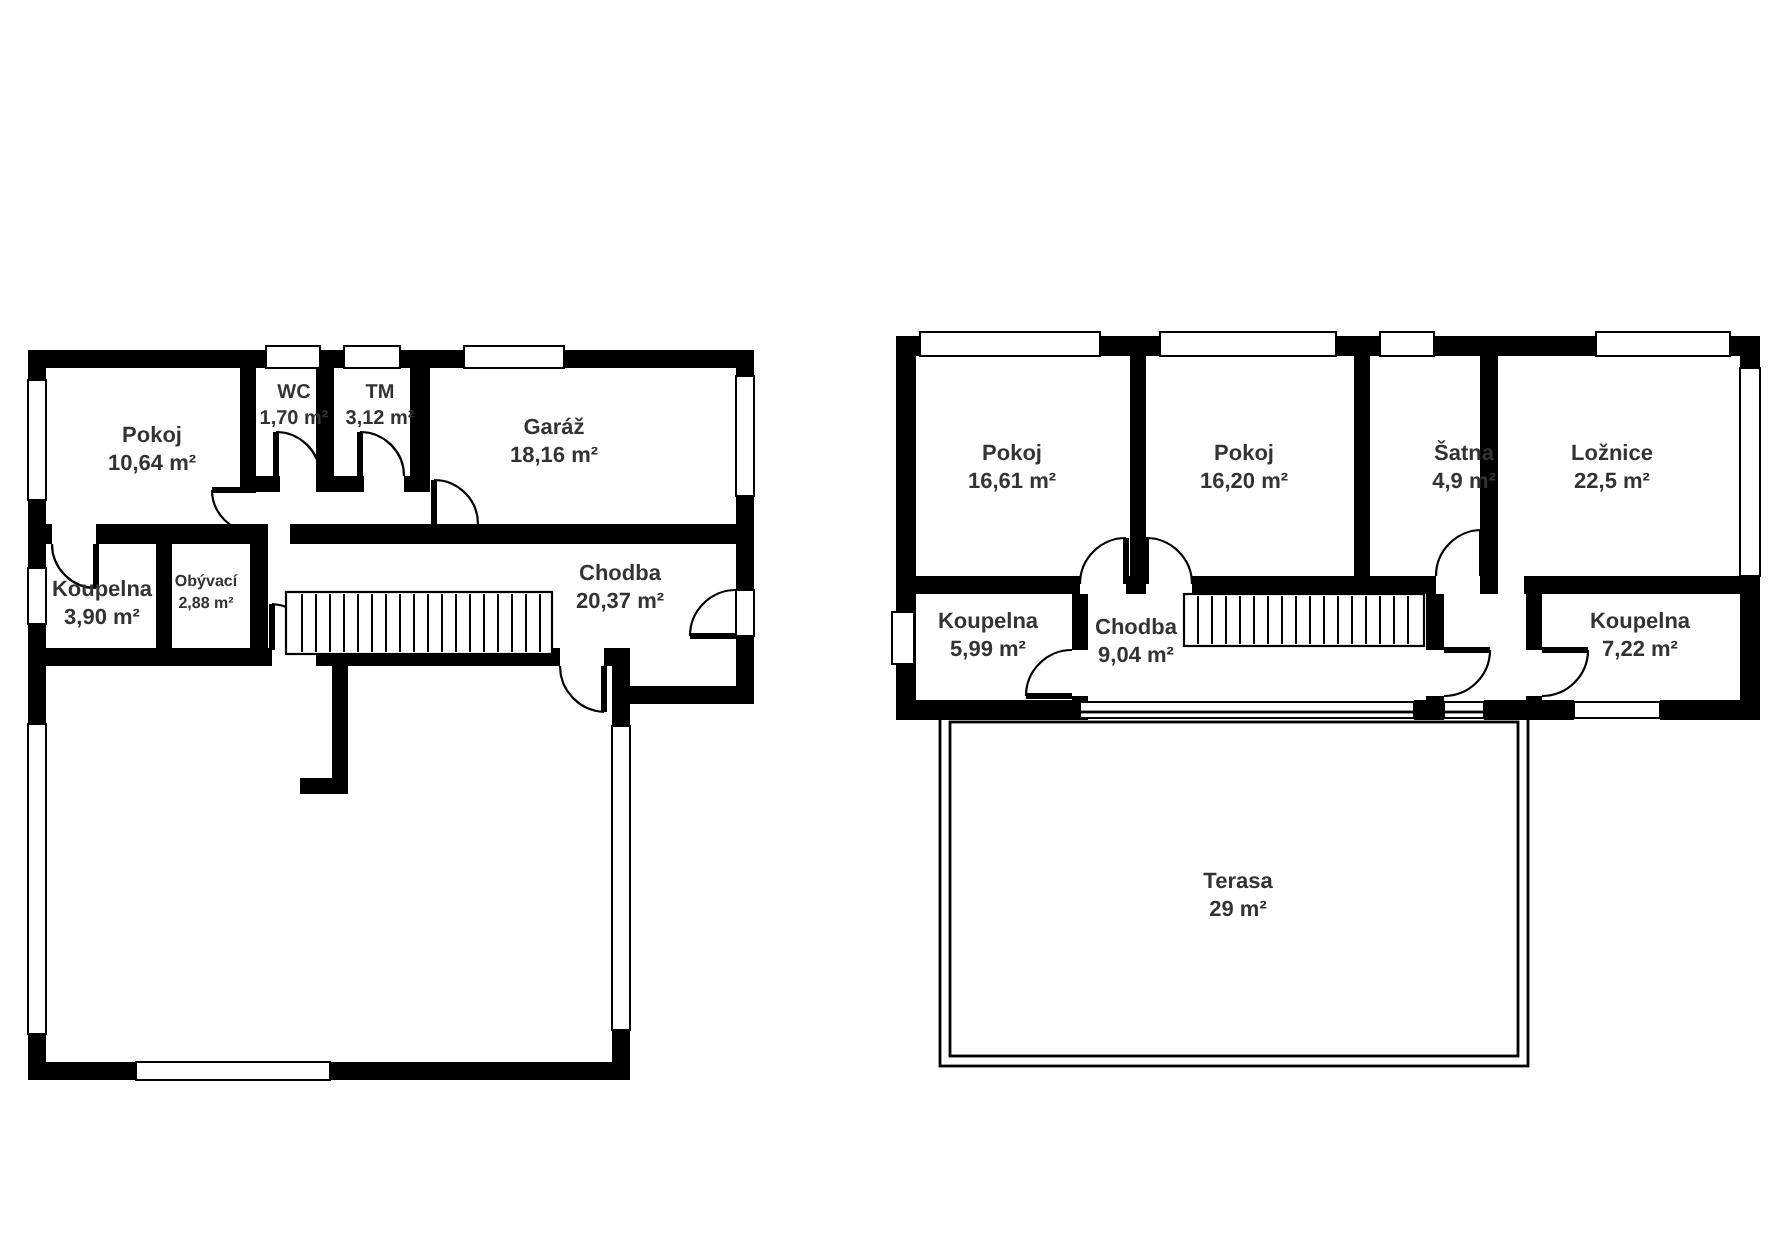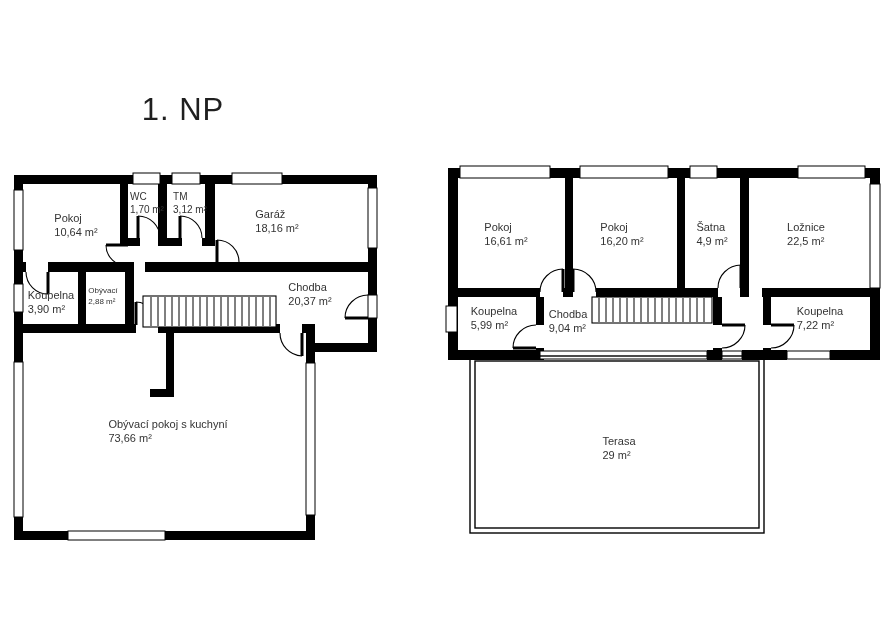"1. NP" div.fp-title { html: <div>1. NP</div> -> none }
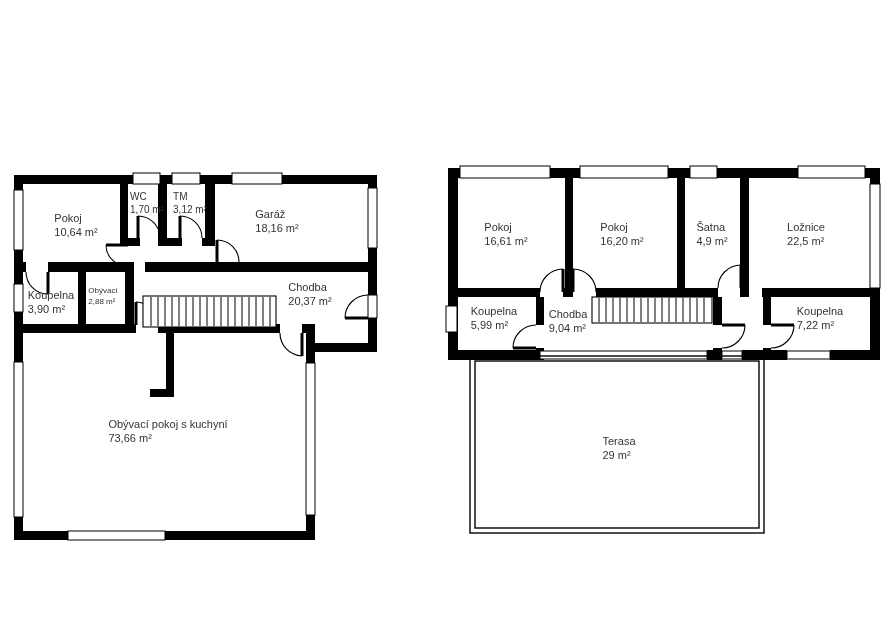"WC" .rlabel { font-weight: none -> bold; text-align: left -> center }
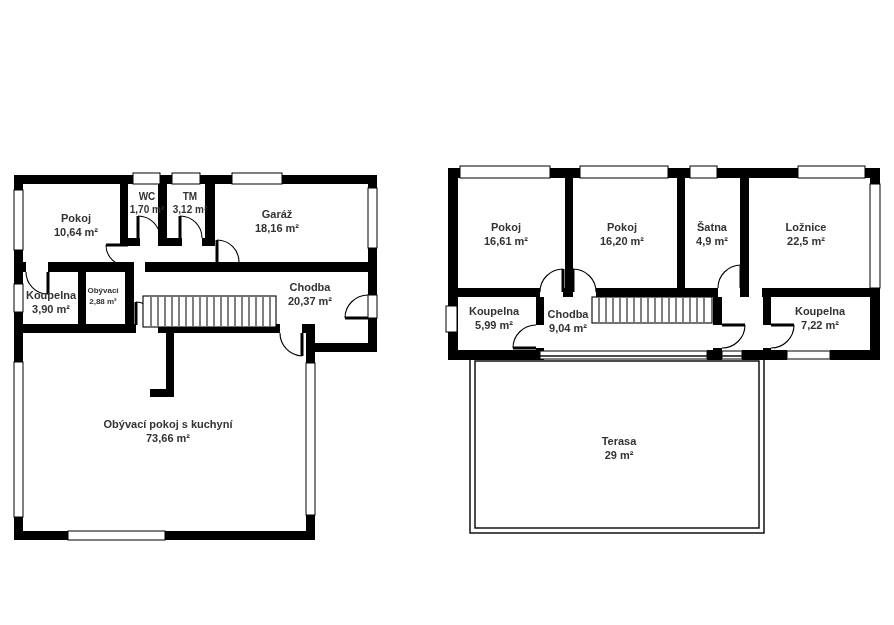"Šatna" div.rlabel { left: 712px -> 732px }
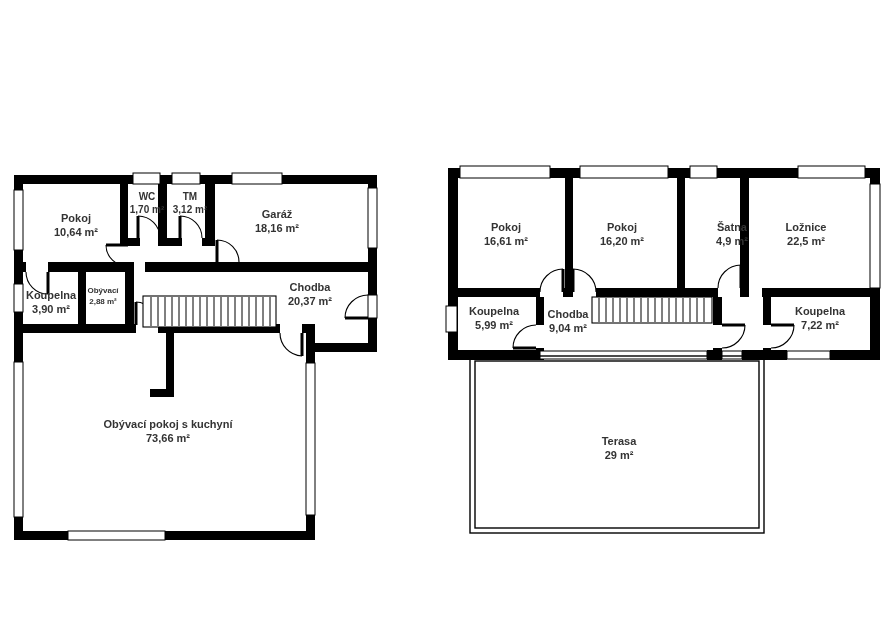"Obývací pokoj s kuchyní" div.rlabel { html: <div> <div>Obývací pokoj s kuchyní</div> <div>73,66 m²</div> </div> -> none }
